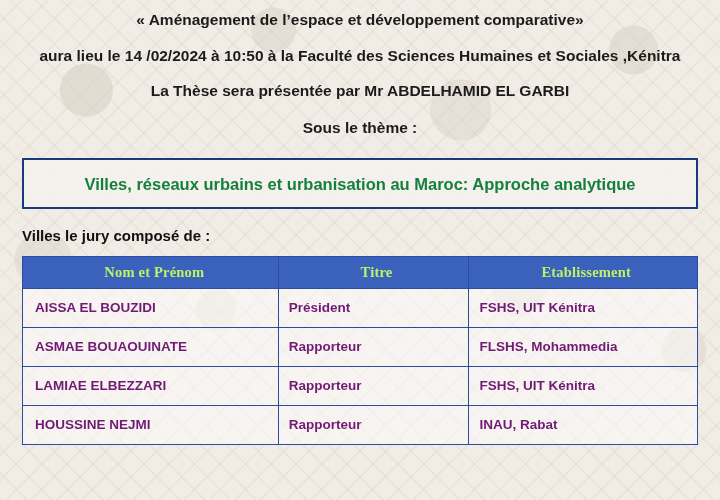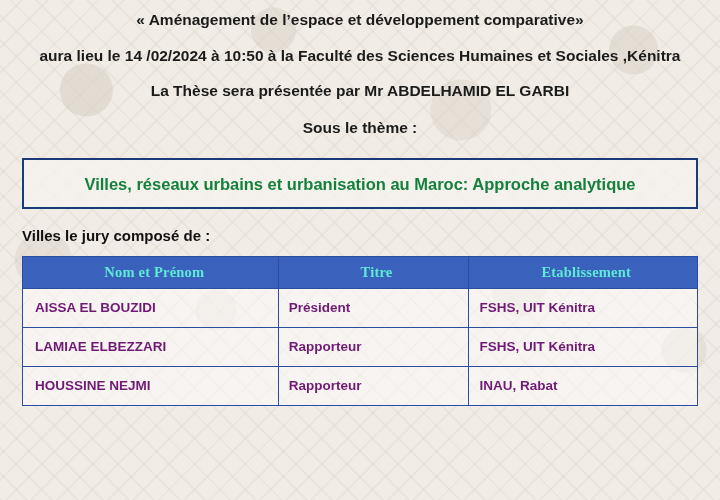"Nom et Prénom" .jury-table thead th { color: #5eead4 -> #bef264 }
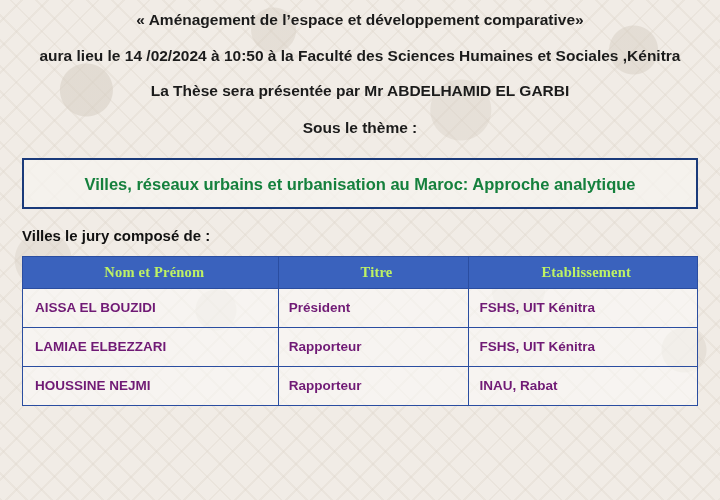"ASMAE BOUAOUINATE" tr { html: none -> <tr> <td>ASMAE BOUAOUINATE</td> <td>Rapporteur</td> <td>FLSHS, Mohammedia</td> </tr> }
